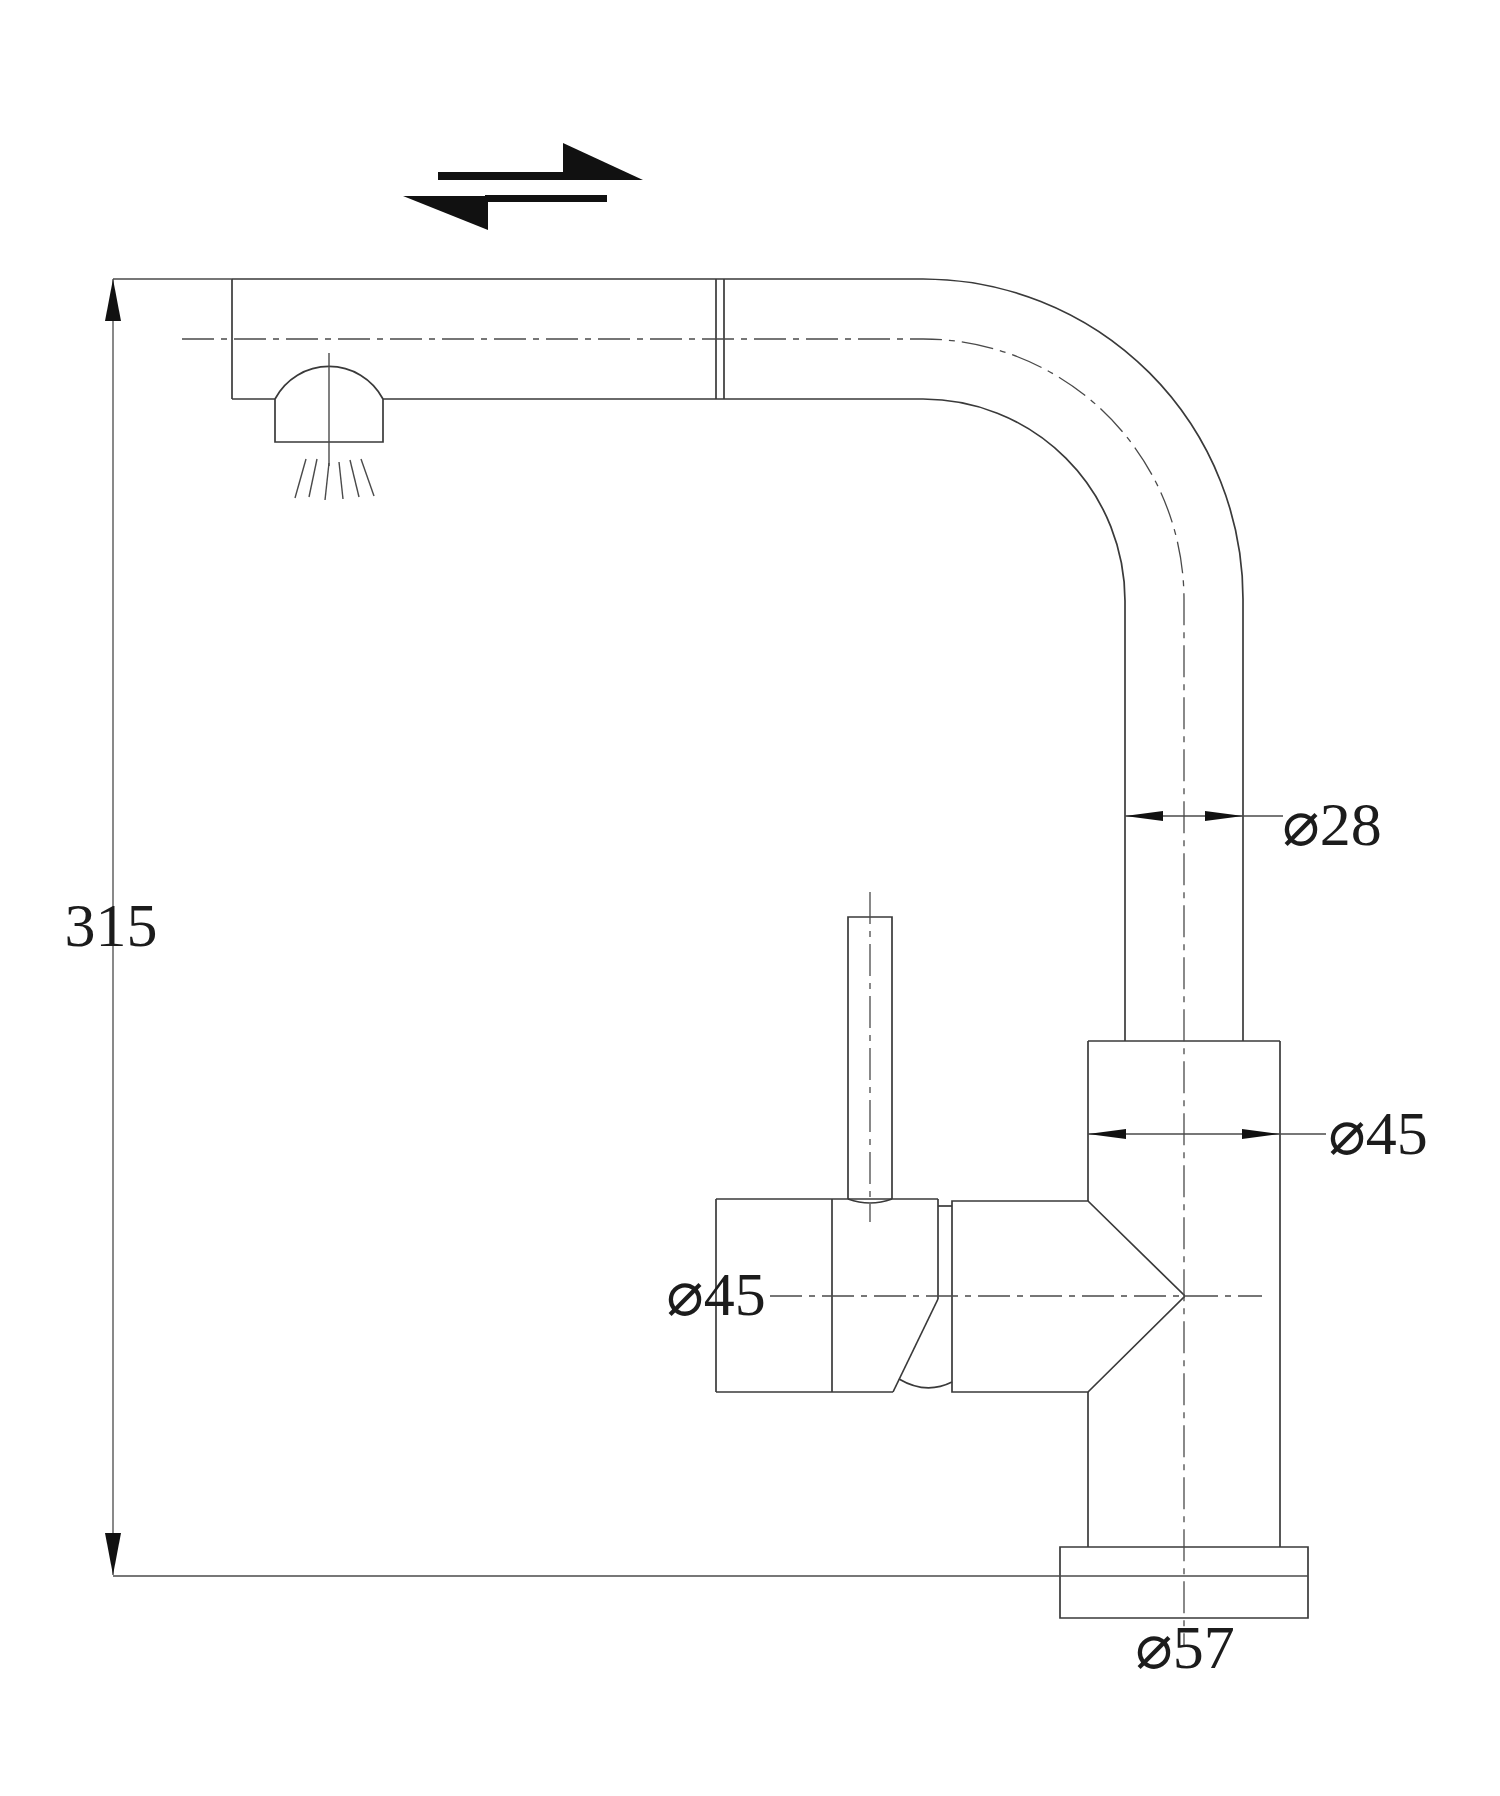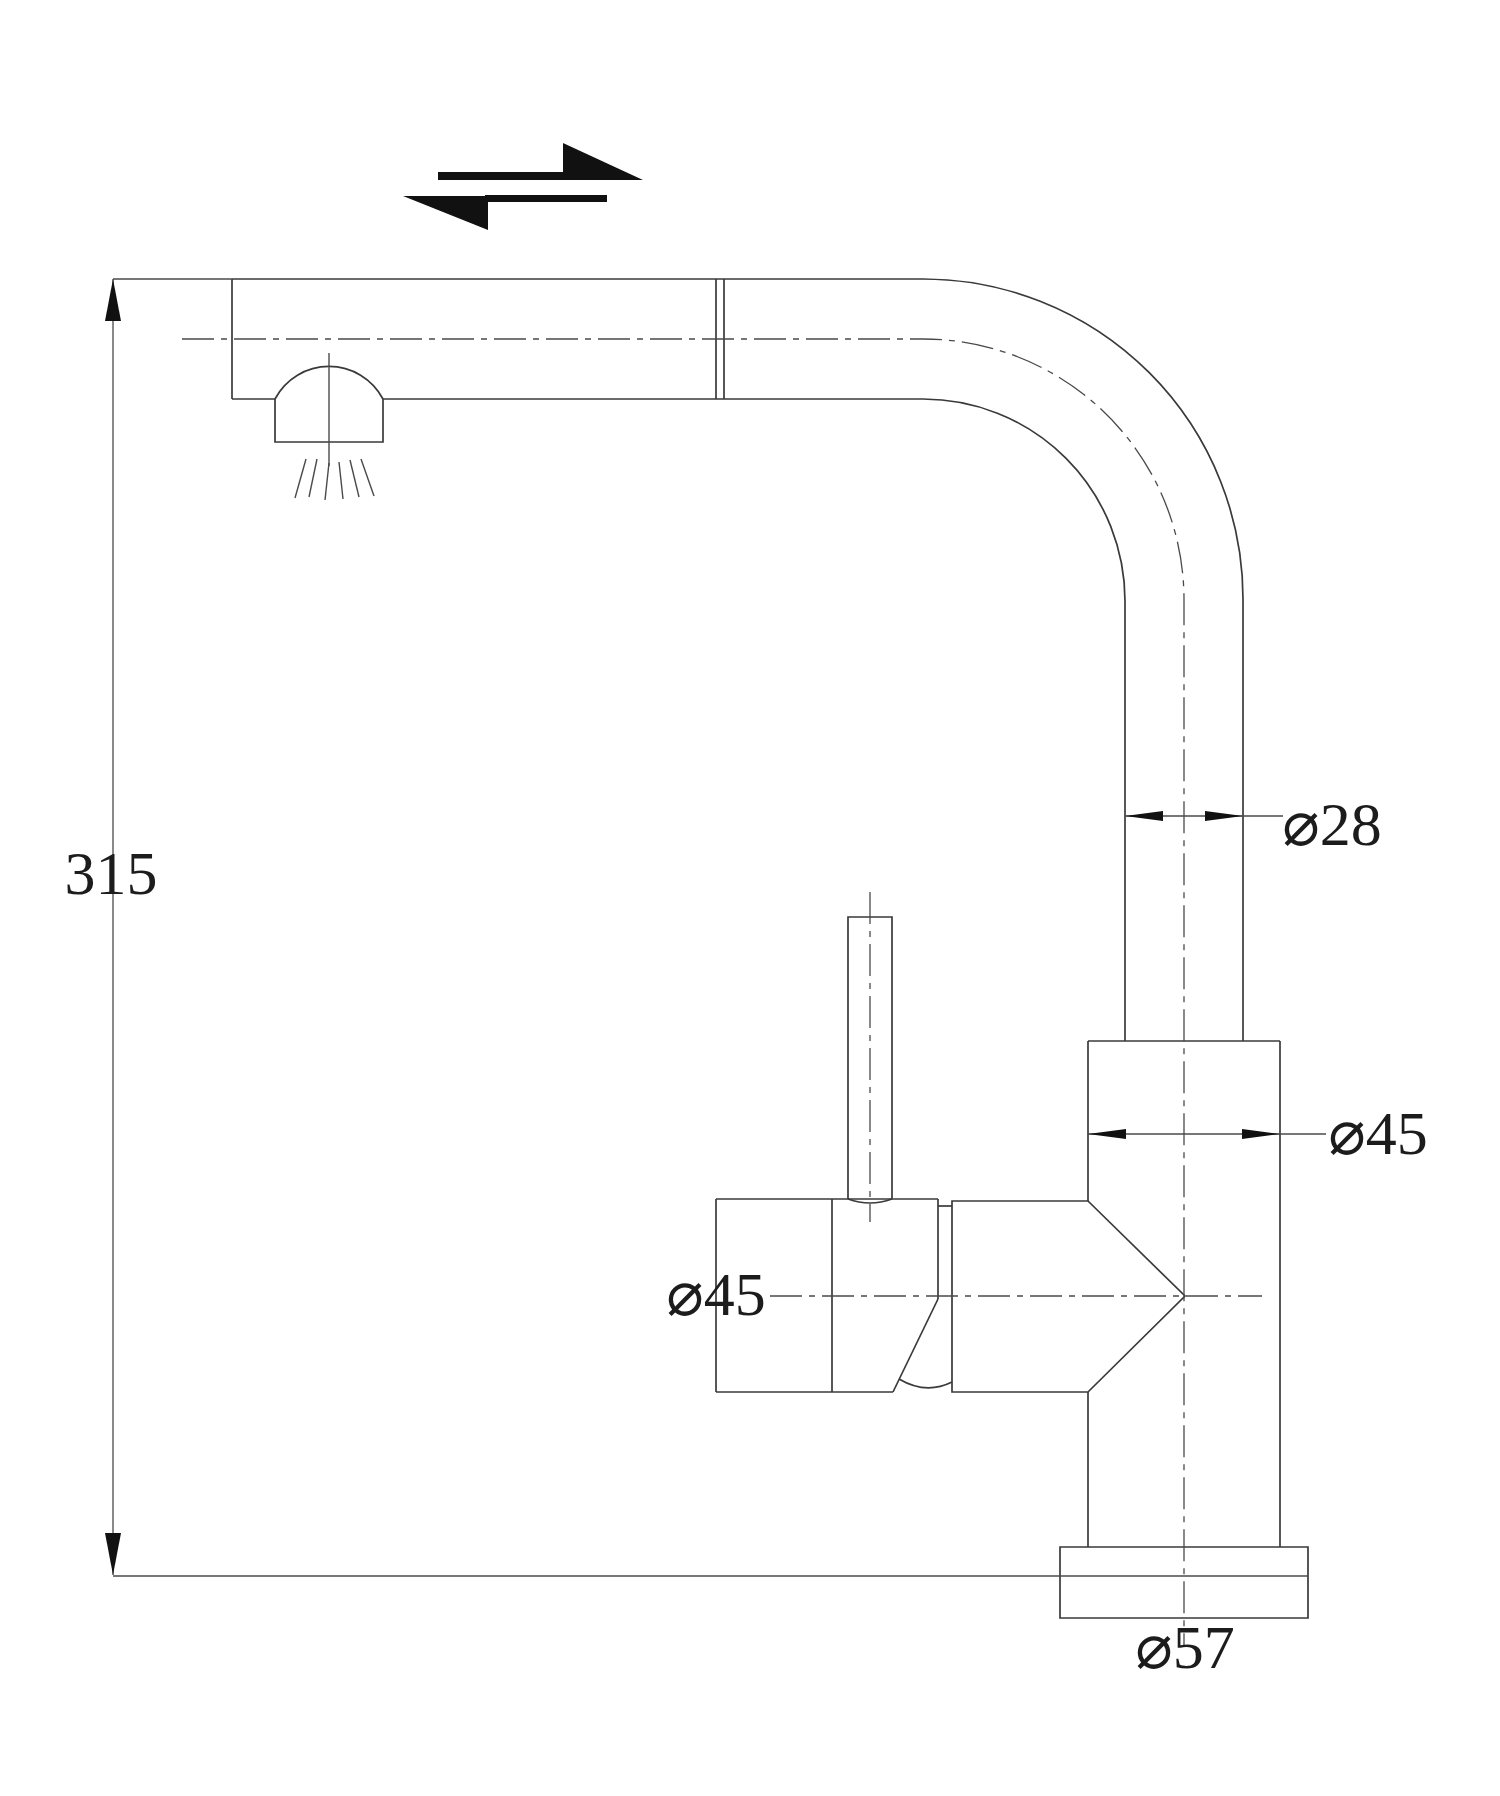"315" div.dimlabel { top: 876px -> 928px }
